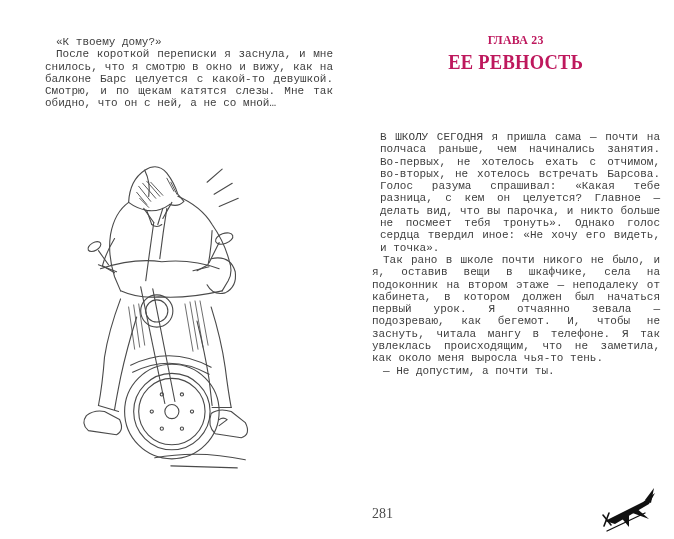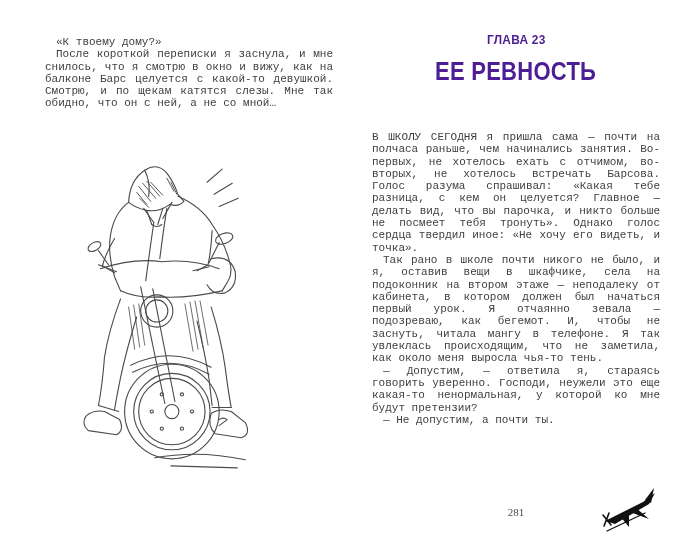"ГЛАВА 23" .chapter-heading { color: #4c1d95 -> #be185d; font-family: Liberation Sans, sans-serif -> Liberation Serif, serif }
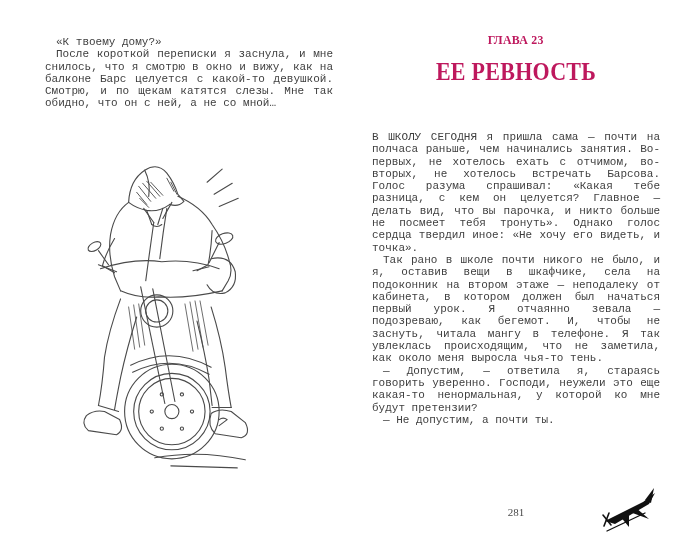"ЕЕ РЕВНОСТЬ" .chapter-heading .title { font-size: 25px -> 21px; margin-top: 10px -> 2px }
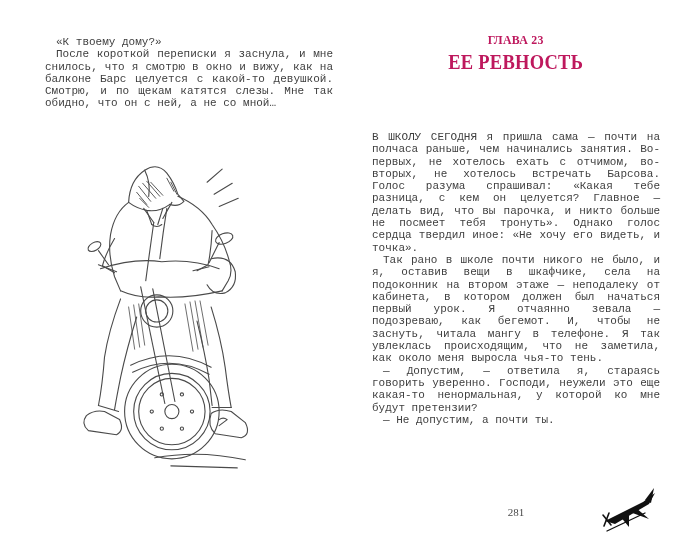"В ШКОЛУ СЕГОДНЯ я пришла" .page-text p.no-indent { margin-left: none -> 8px }
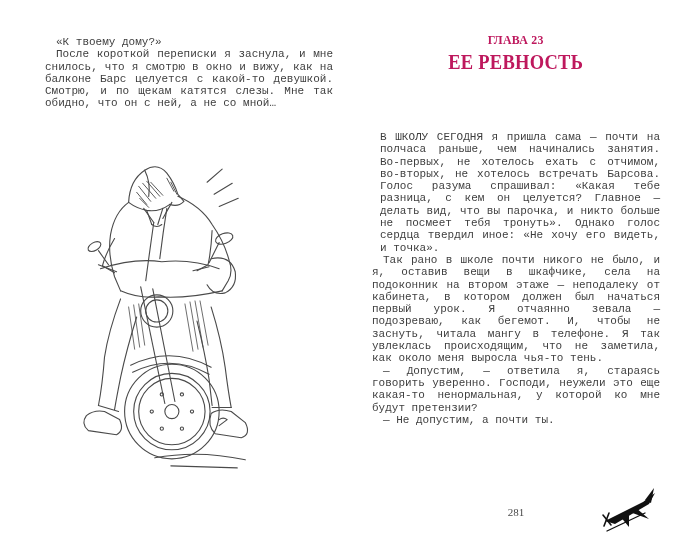"— Допустим, — ответила я," p { html: <p>— Допустим, — ответила я, стараясь говорить уверенно. Господи, неужели это еще какая-то ненормальная, у которой ко мне будут претензии?</p> -> none }
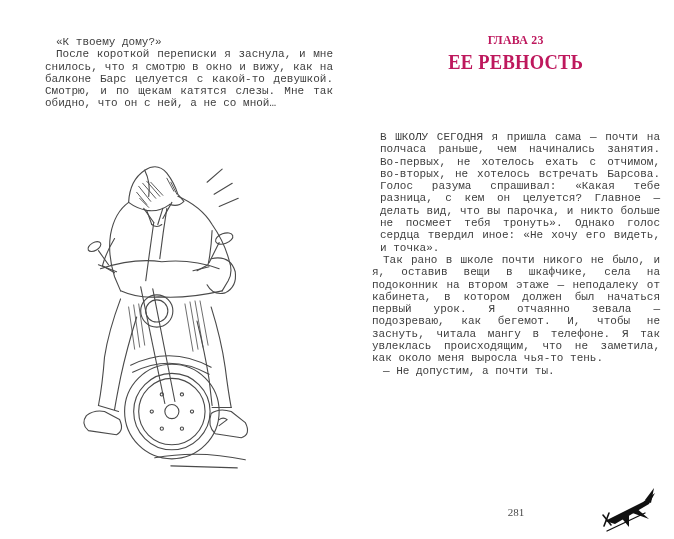"281" .page-number { font-size: 11px -> 14px; text-align: center -> none }
